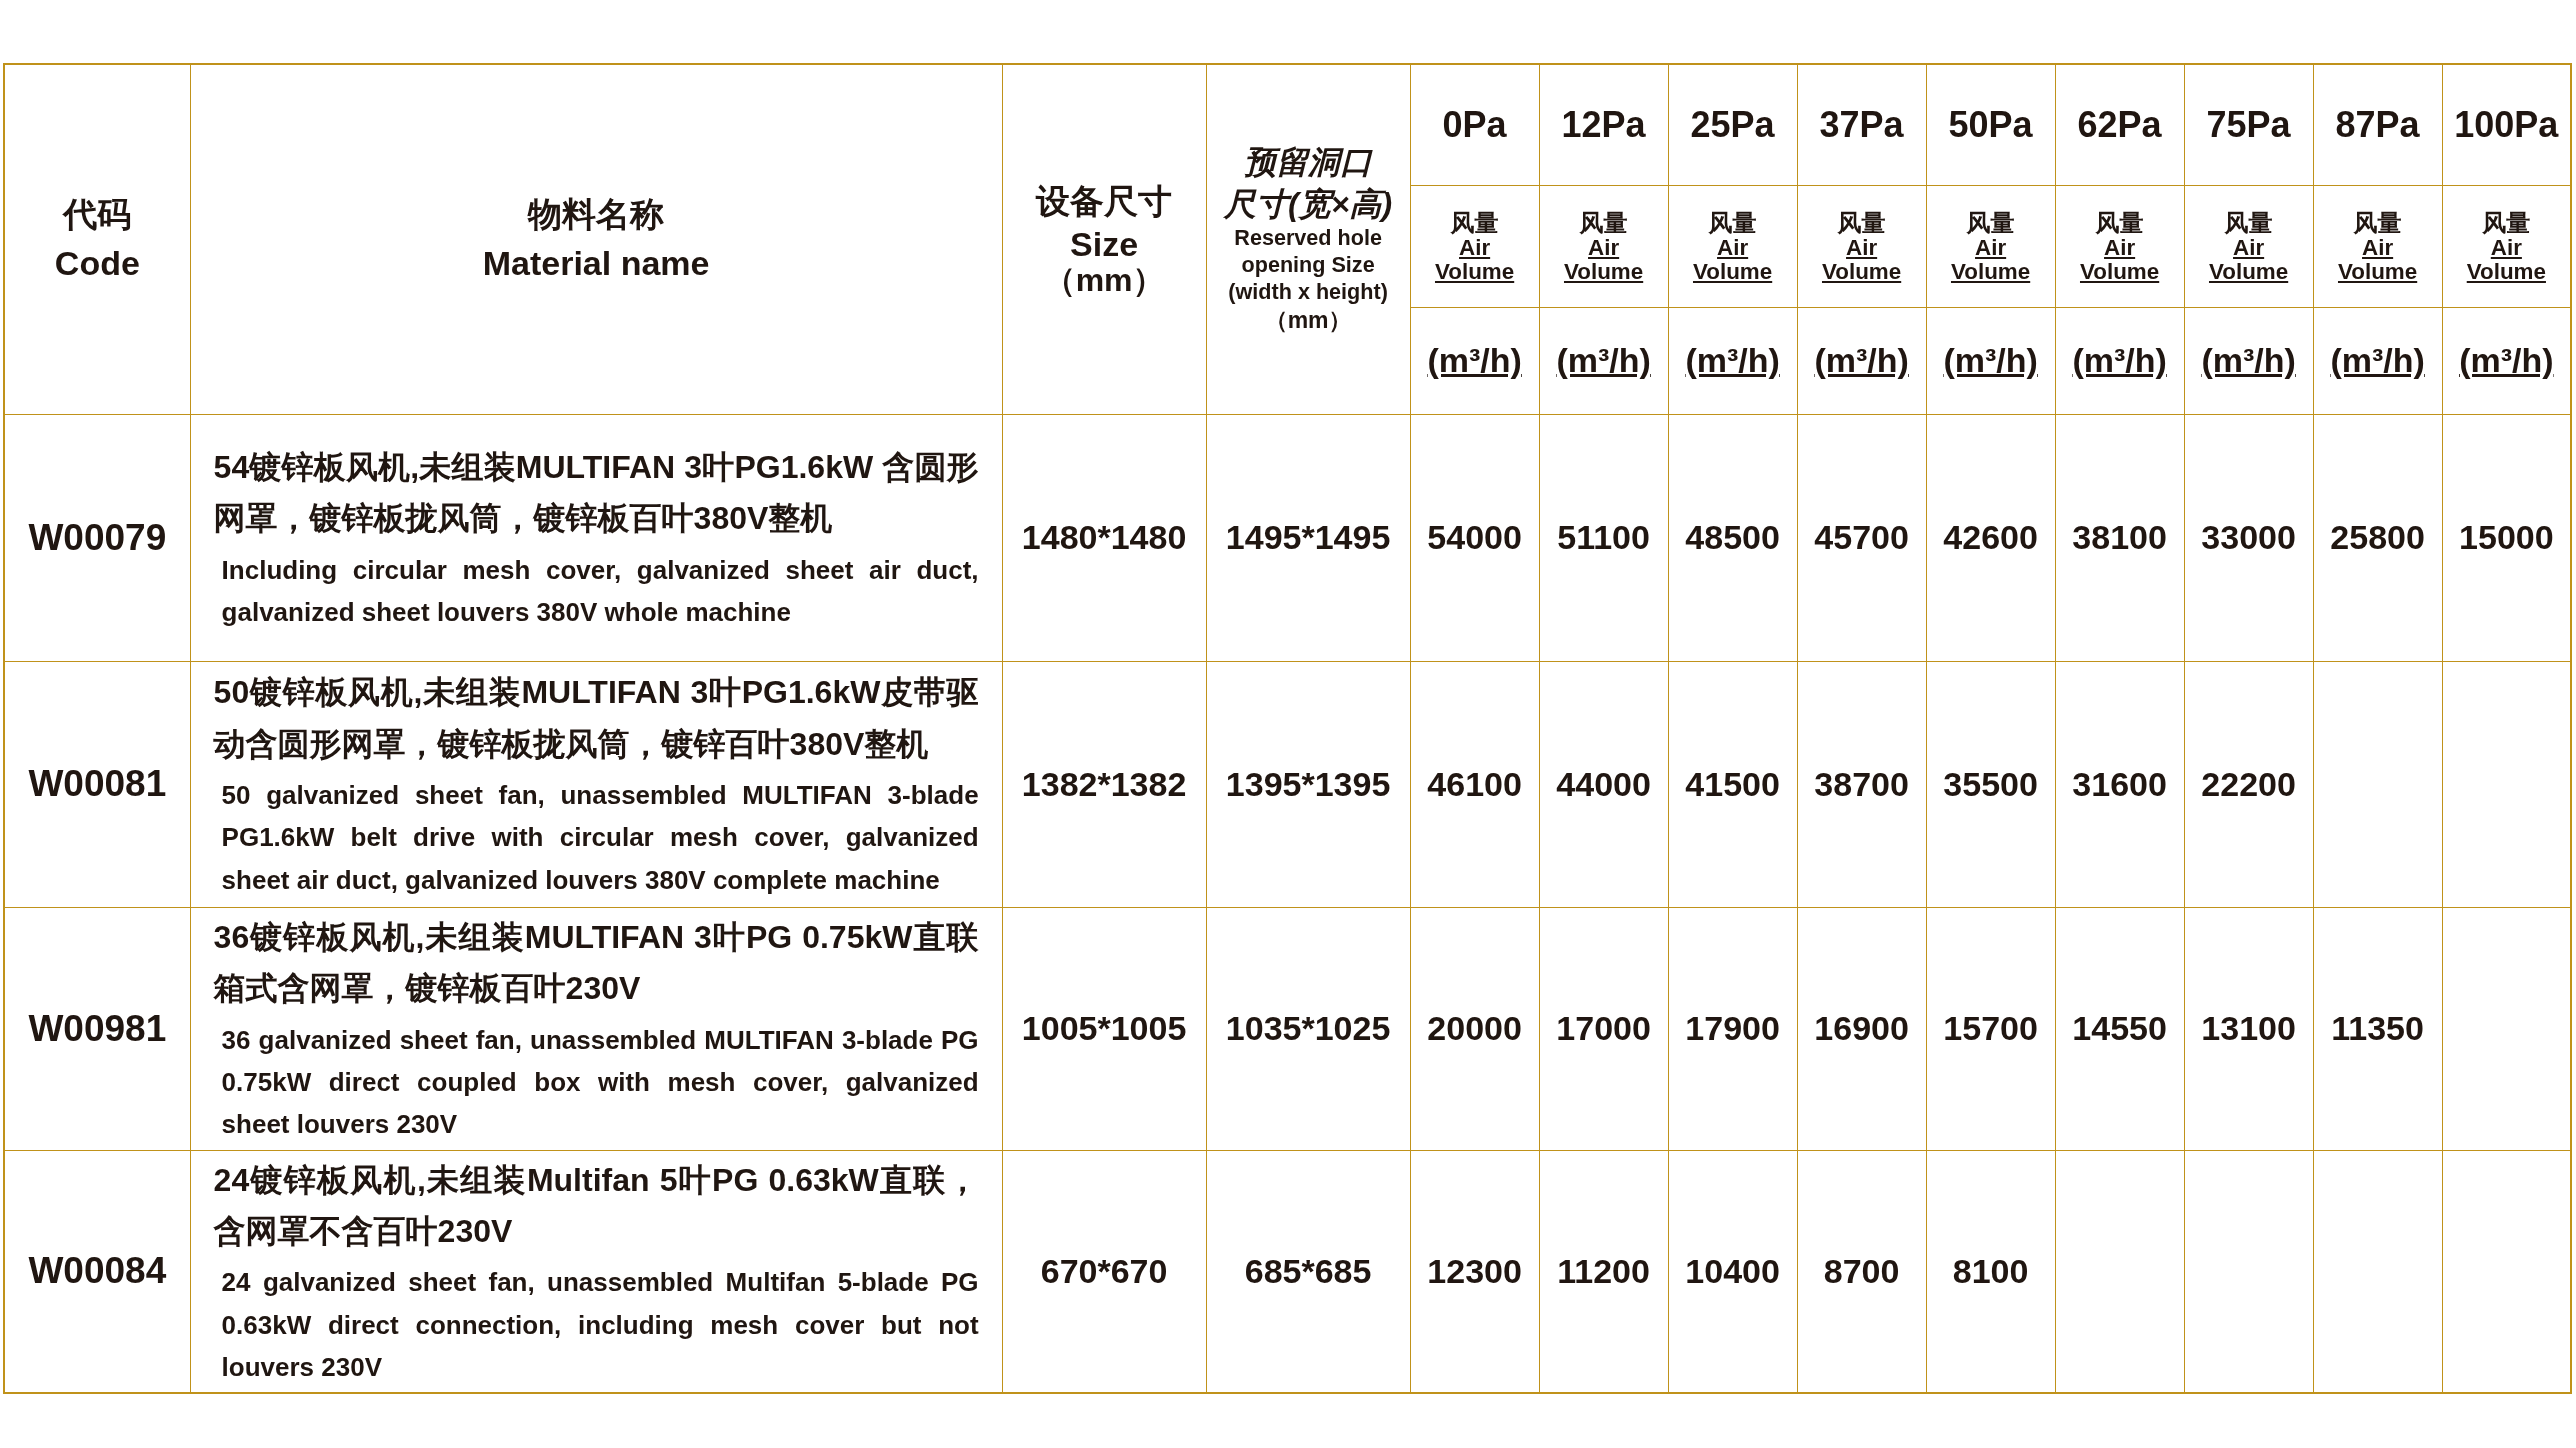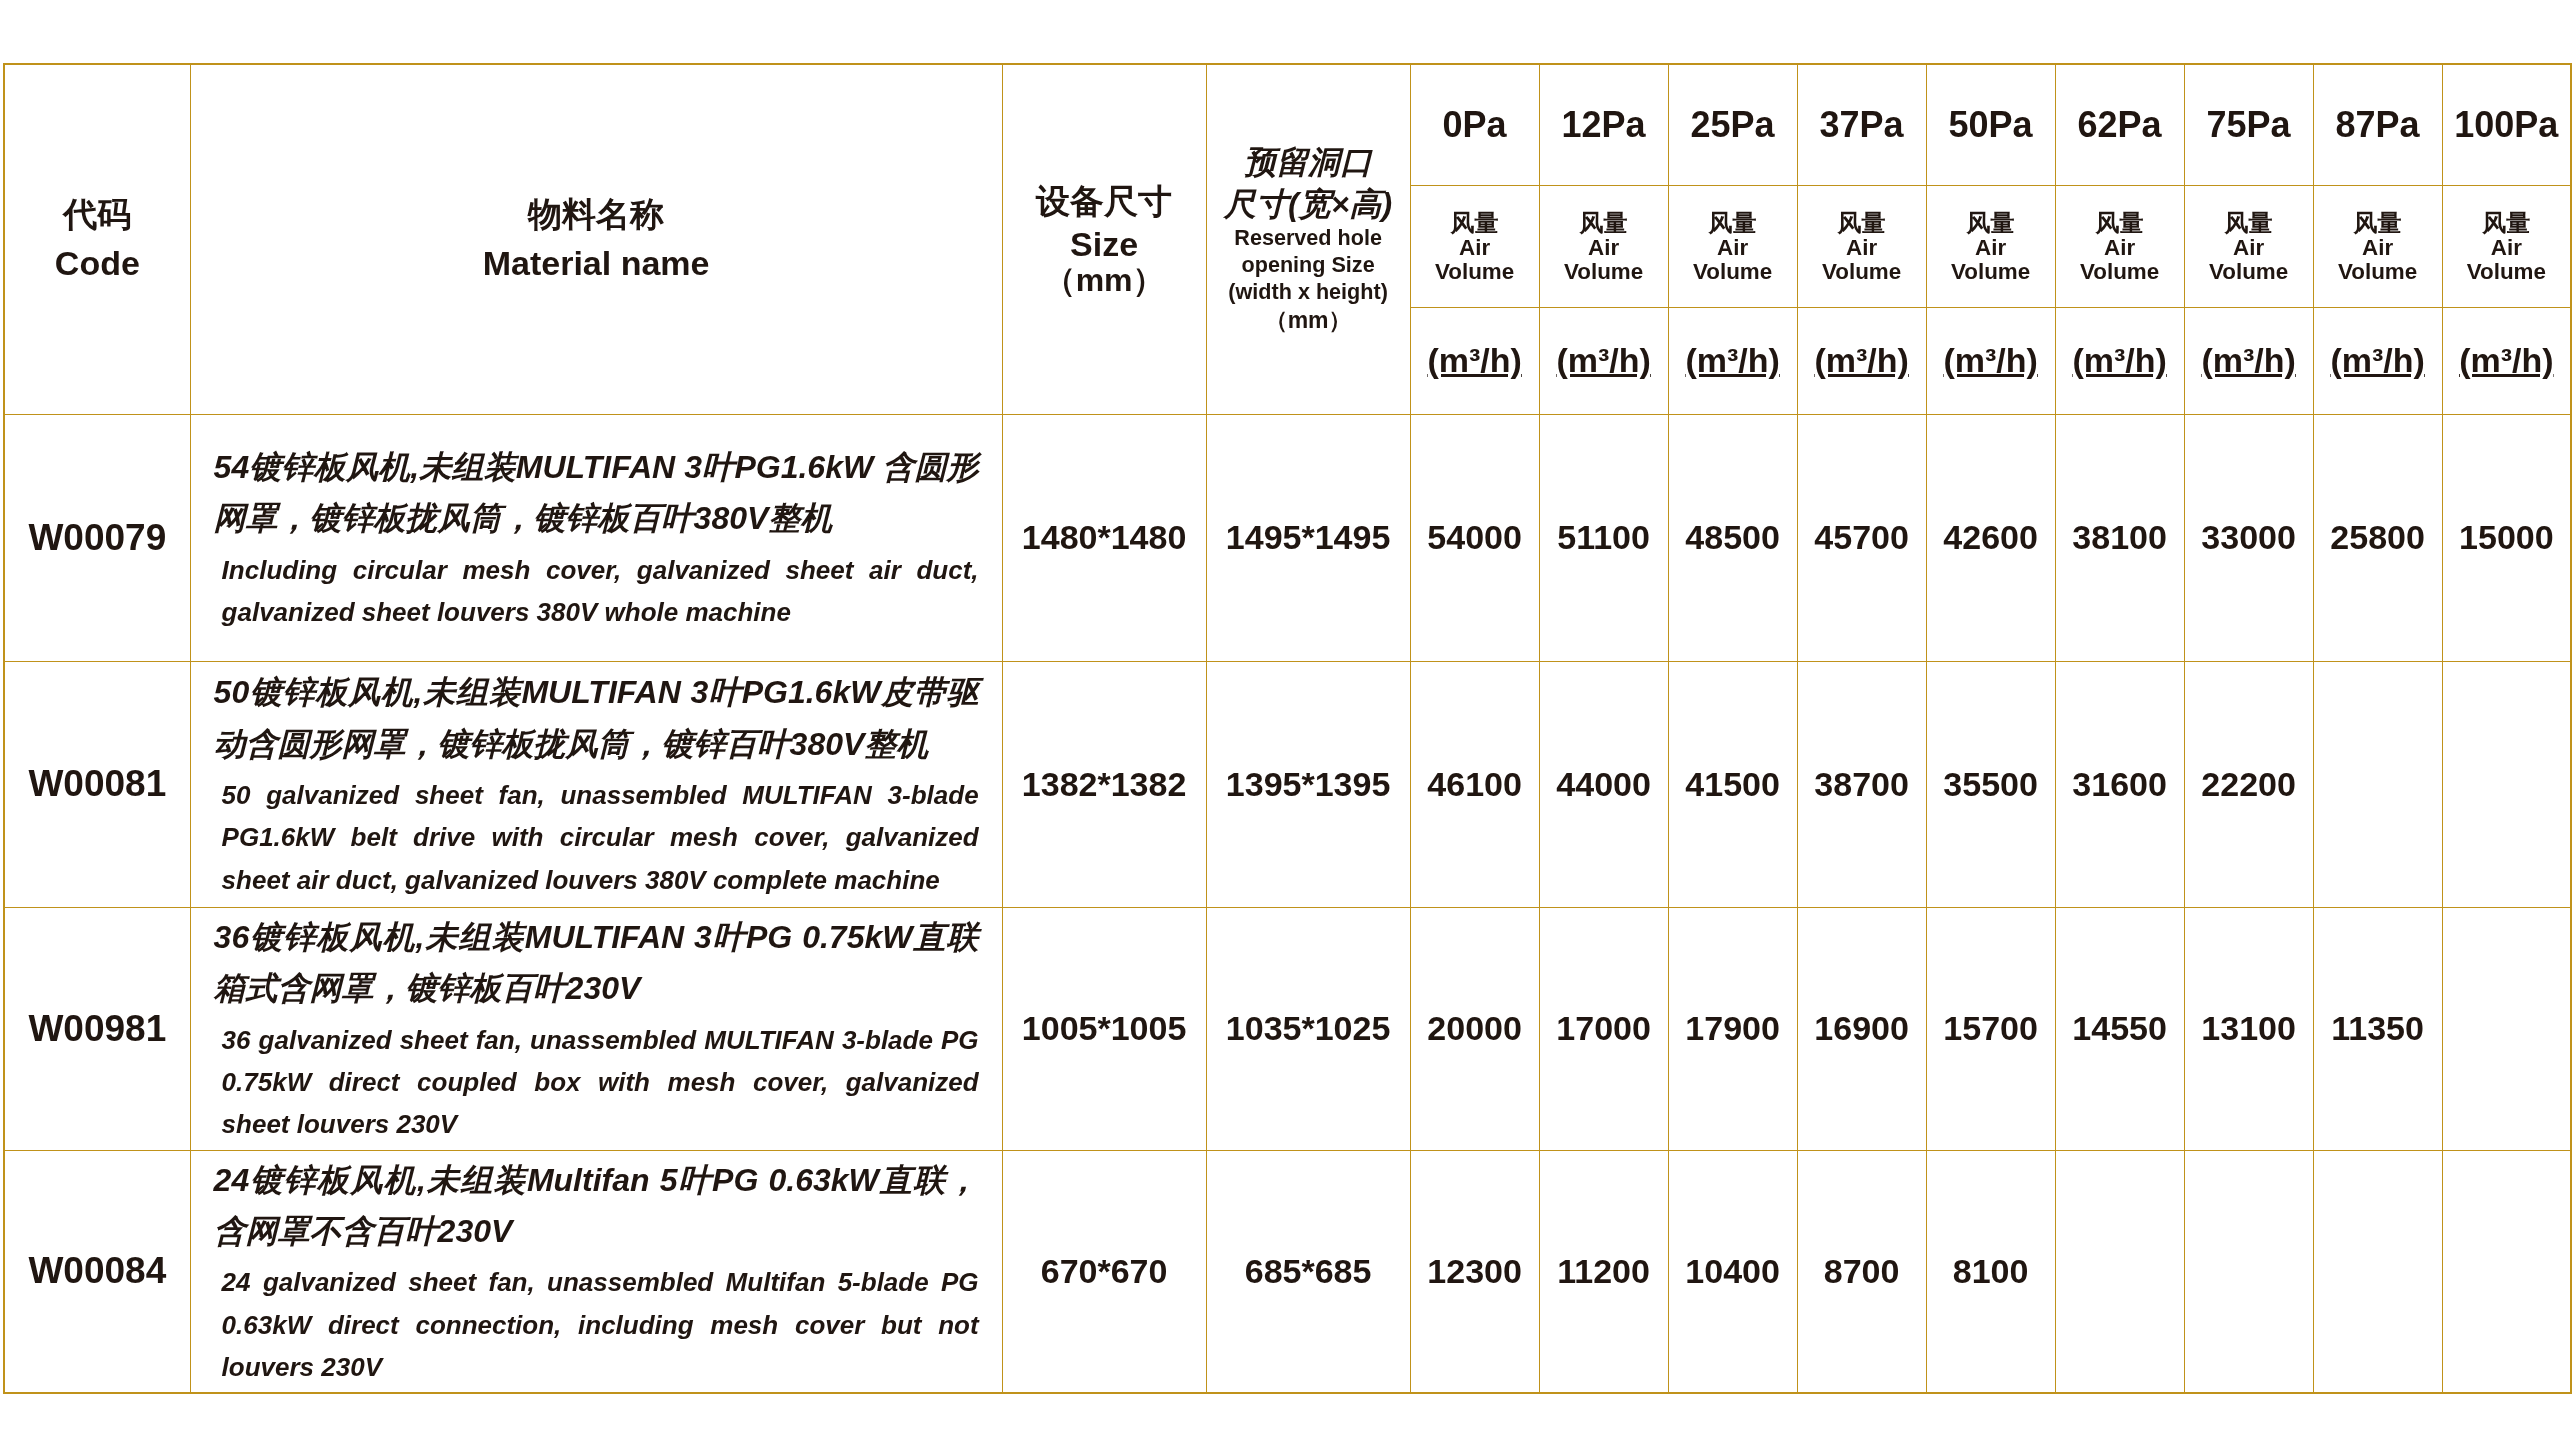"Air" .av-en { text-decoration: none -> underline }
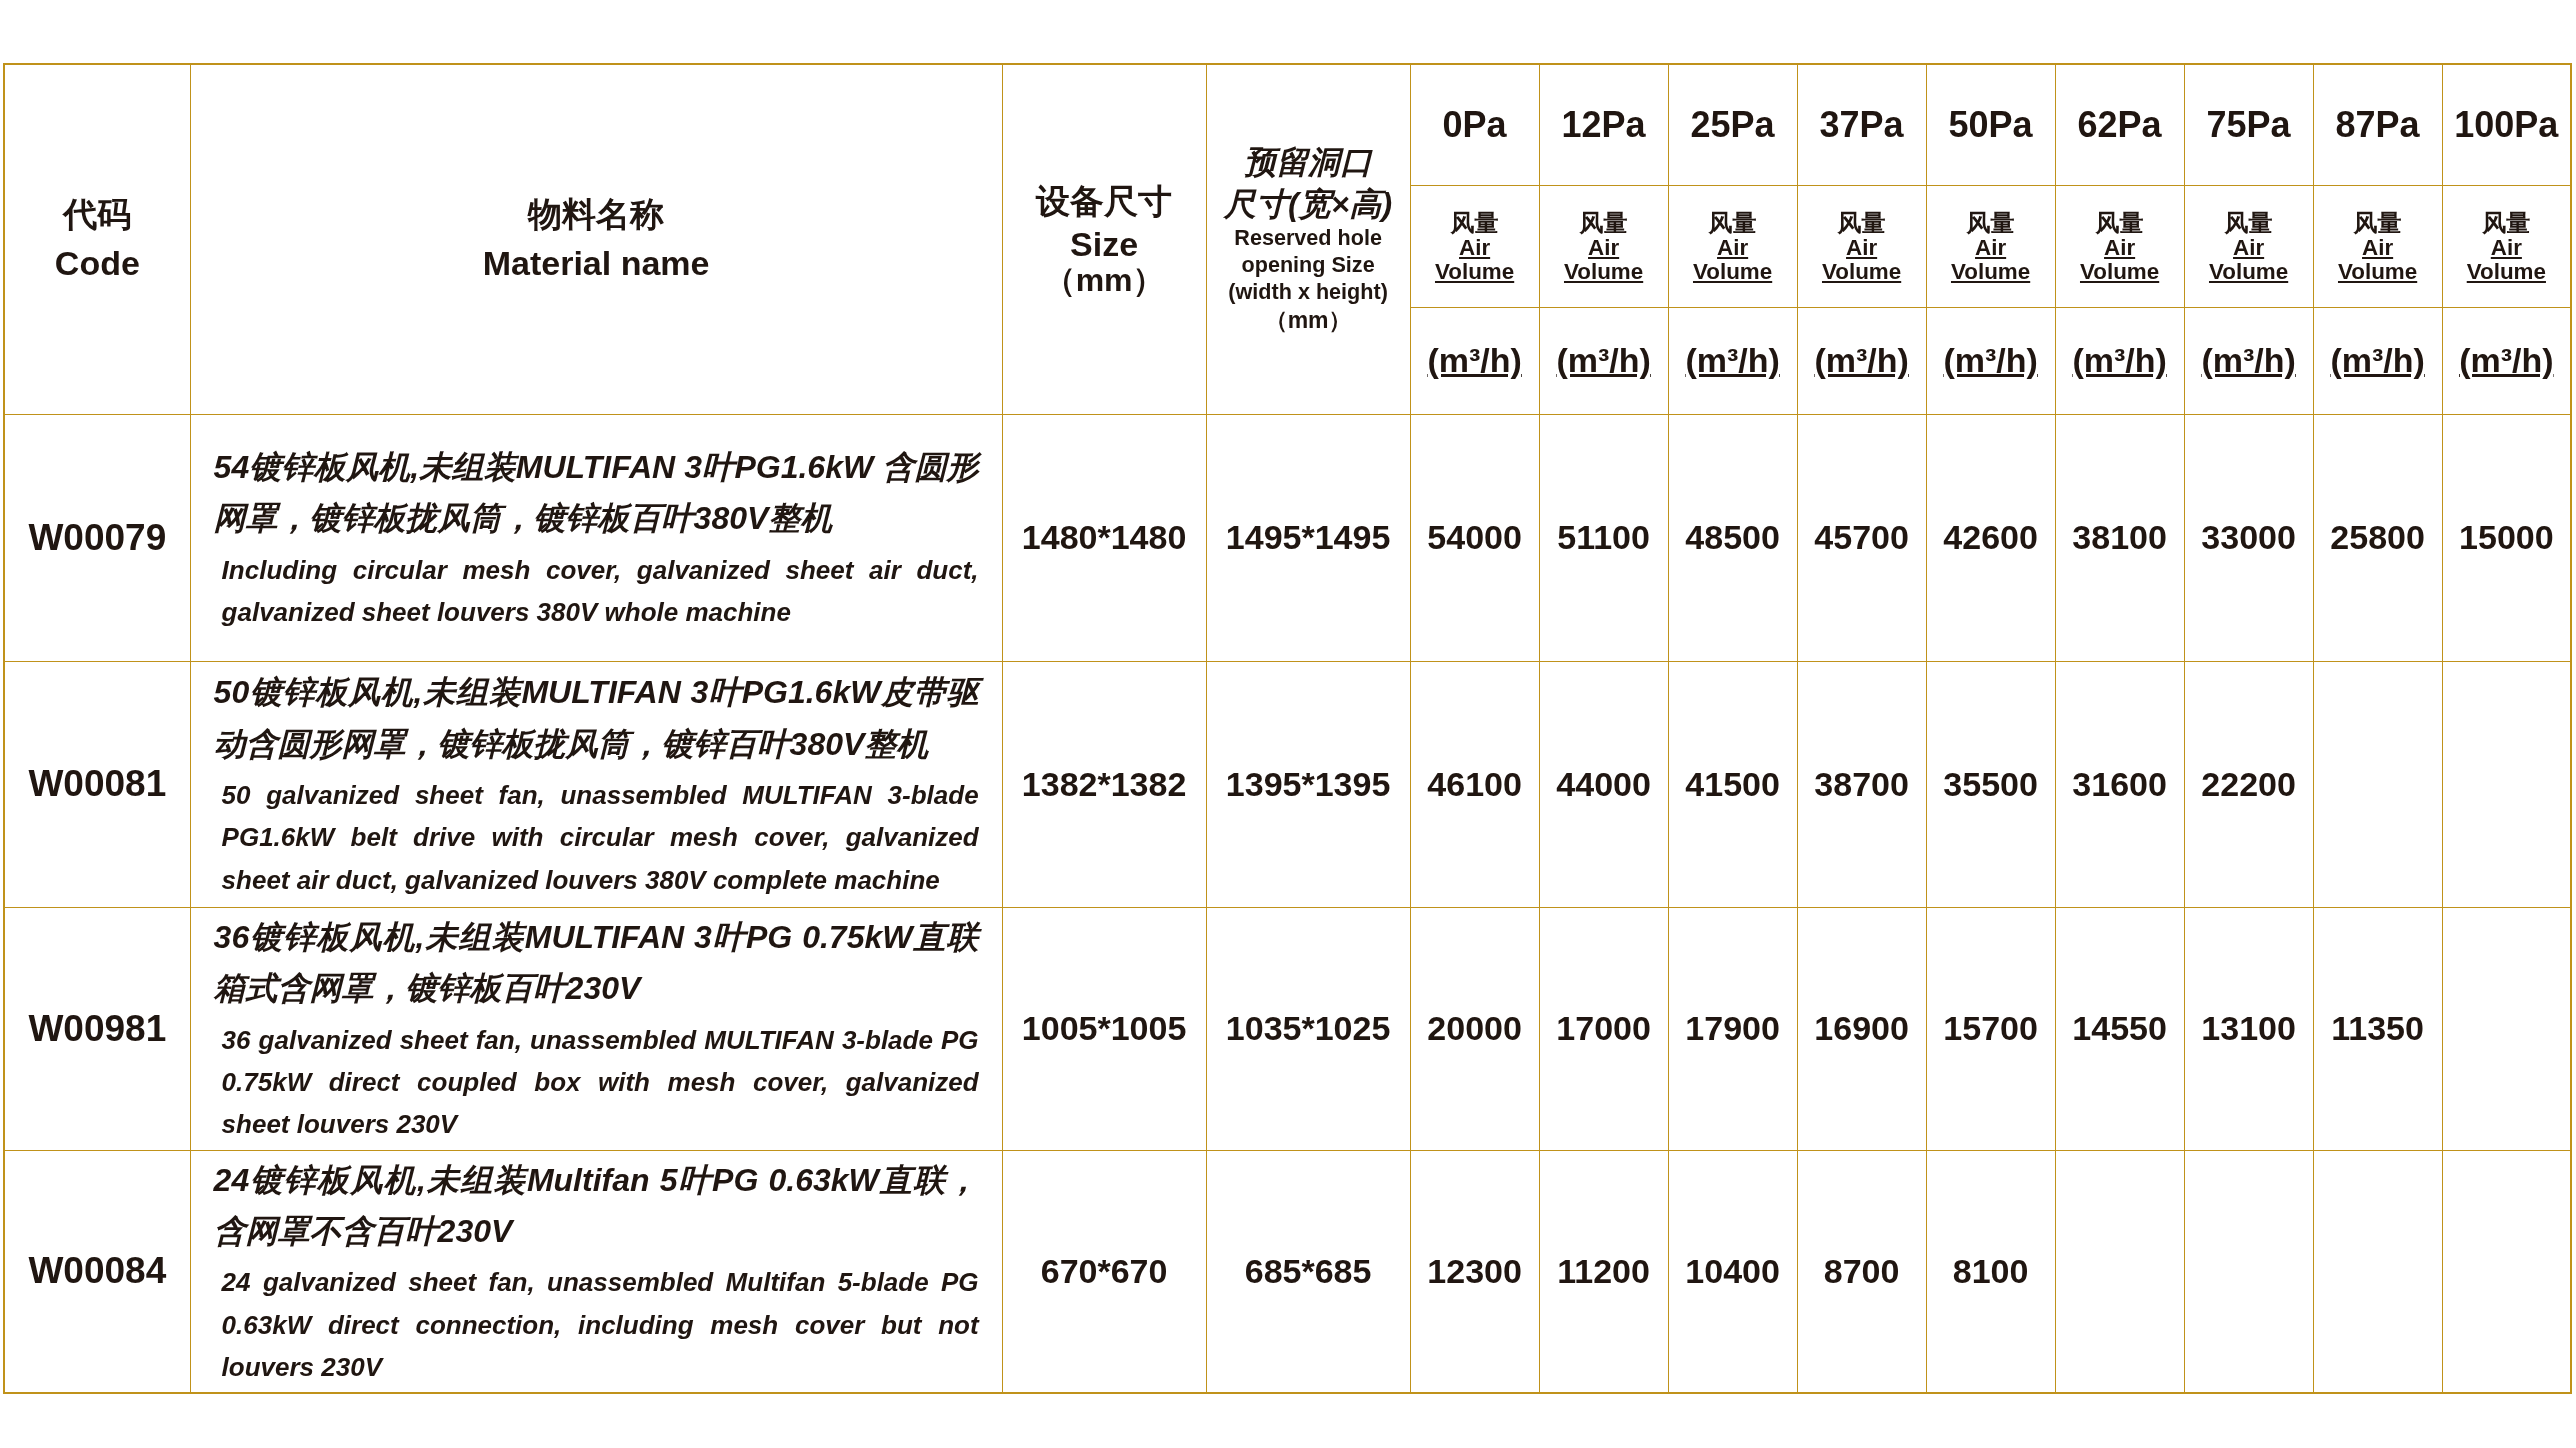"54镀锌板风机,未组装MULTIFAN 3叶PG1.6kW" td.mat { font-style: italic -> none }
